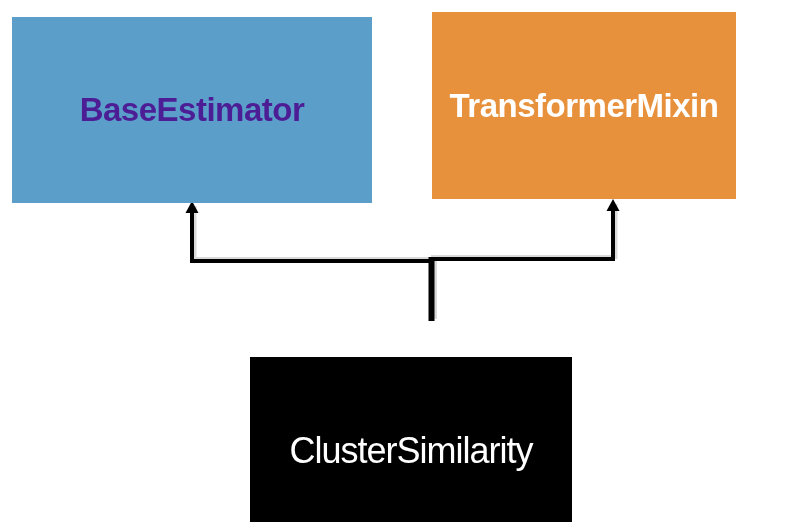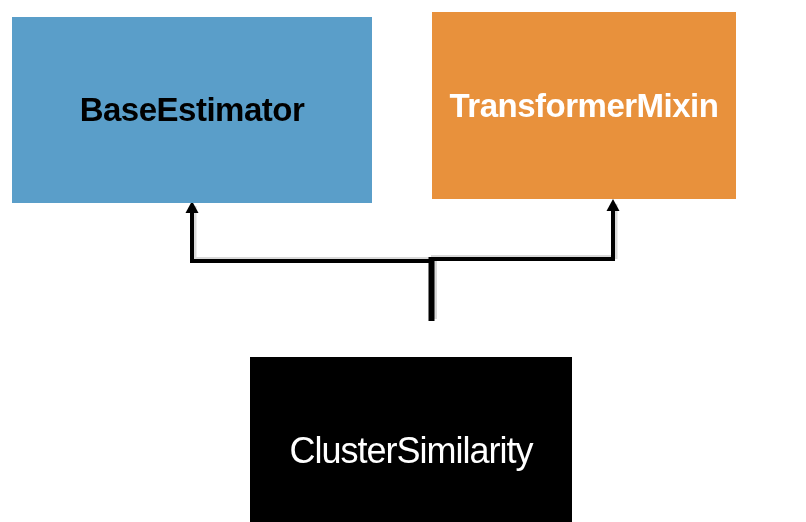"BaseEstimator" div.node { color: #000000 -> #4c1d95 }
